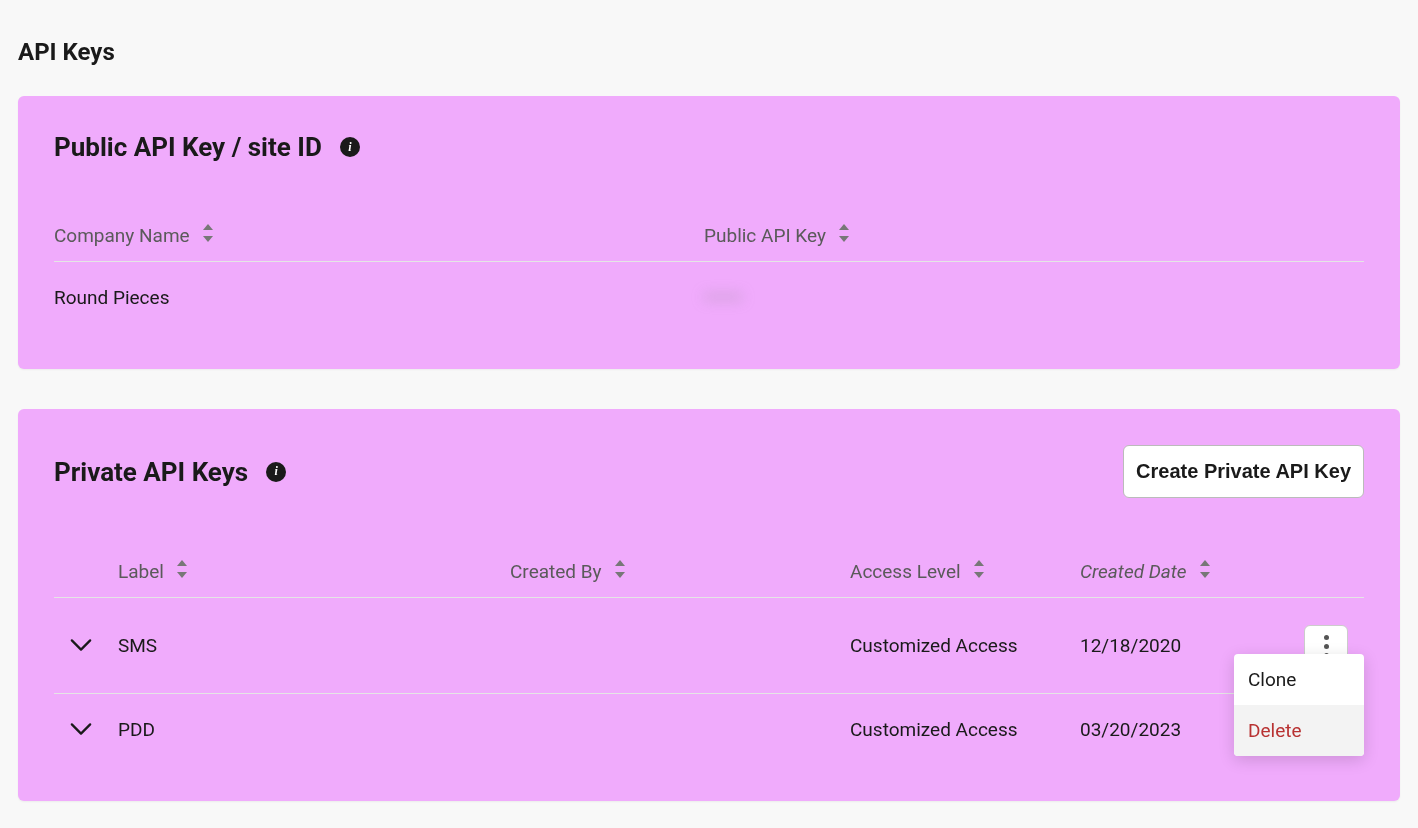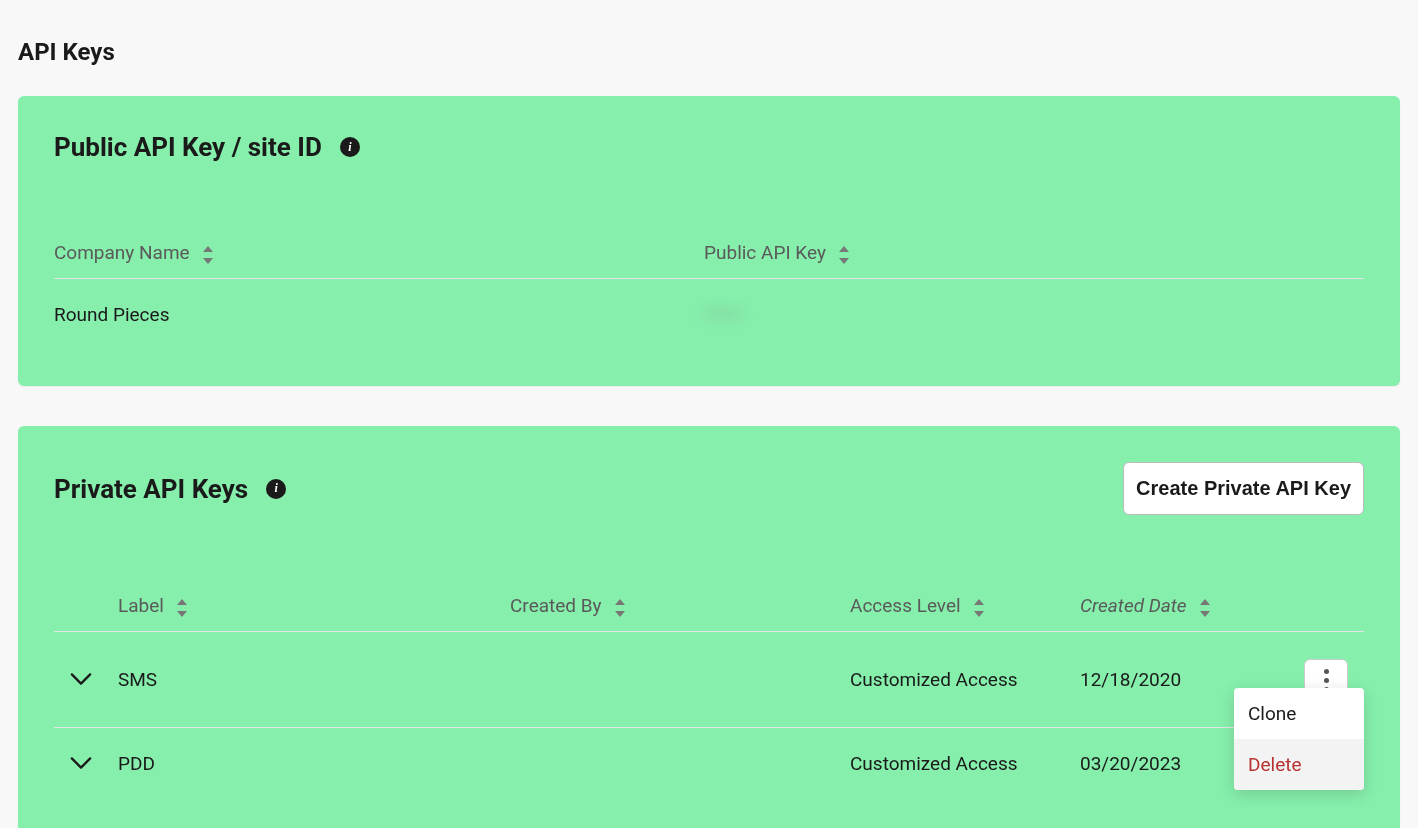"Public API Key / site" .card { background: #86efac -> #f0abfc }
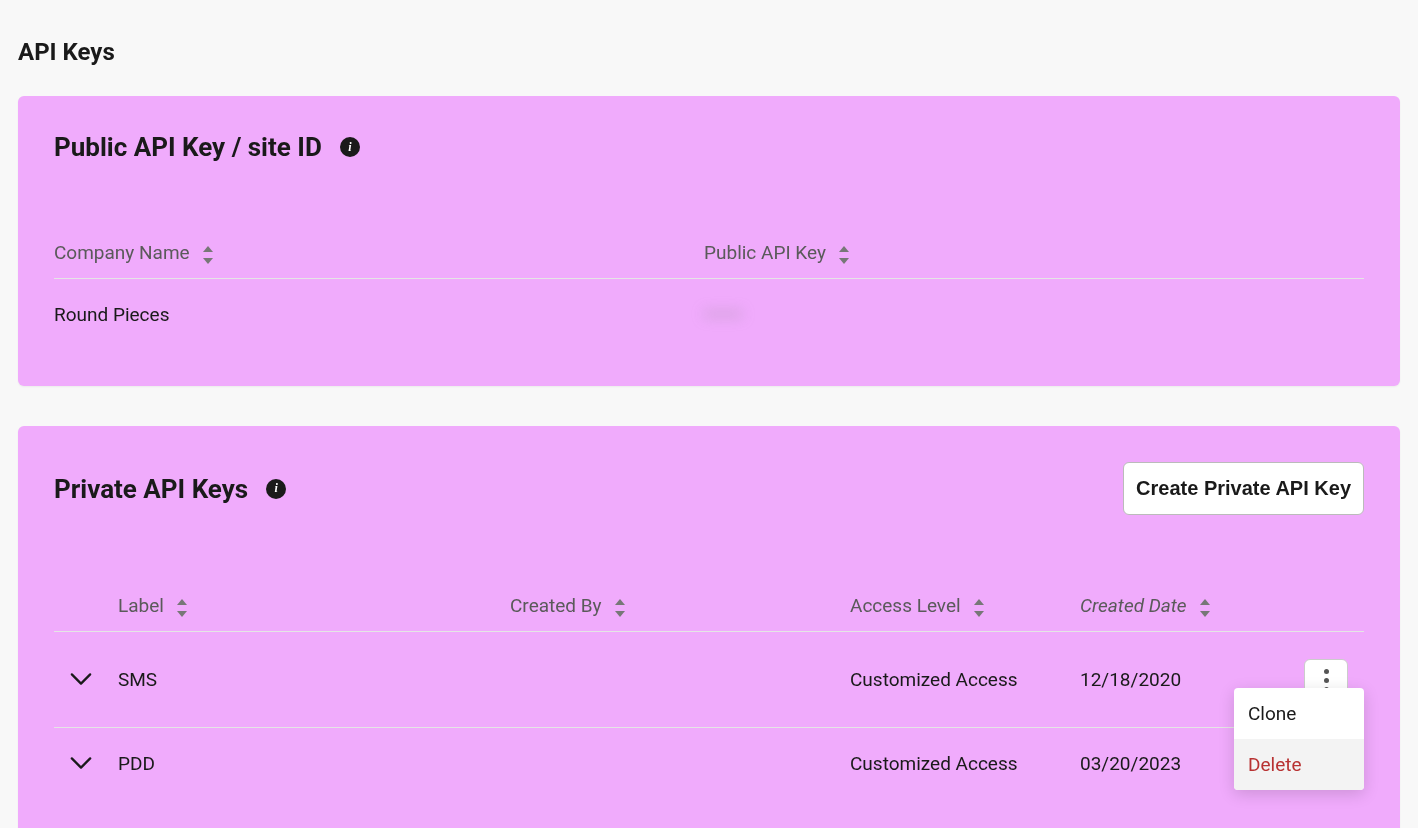"Company Name" .th-inner { align-items: flex-end -> flex-start; margin-top: 17px -> none }
